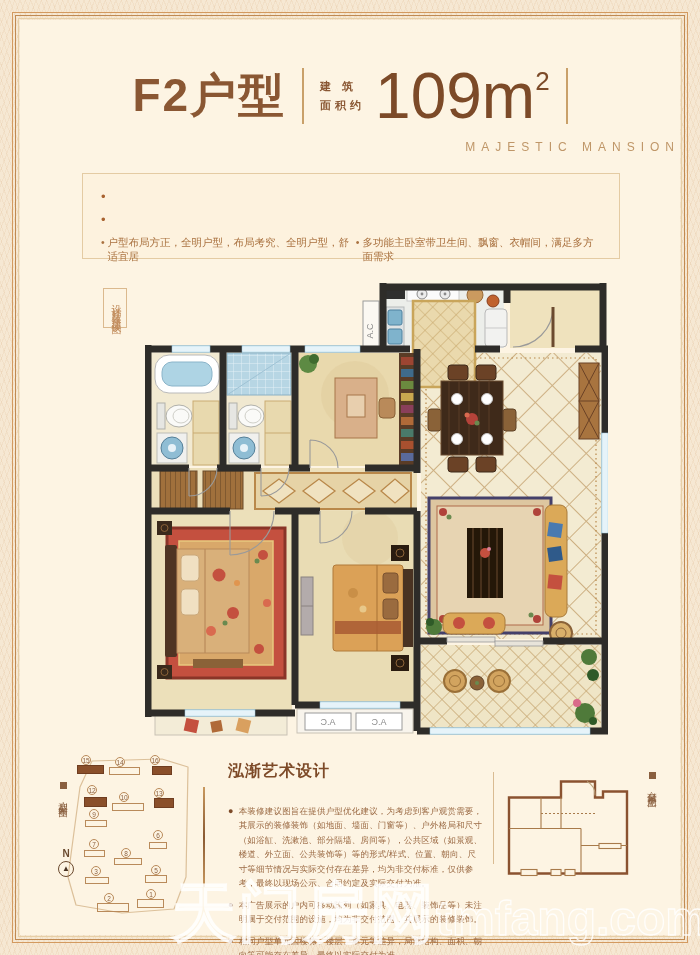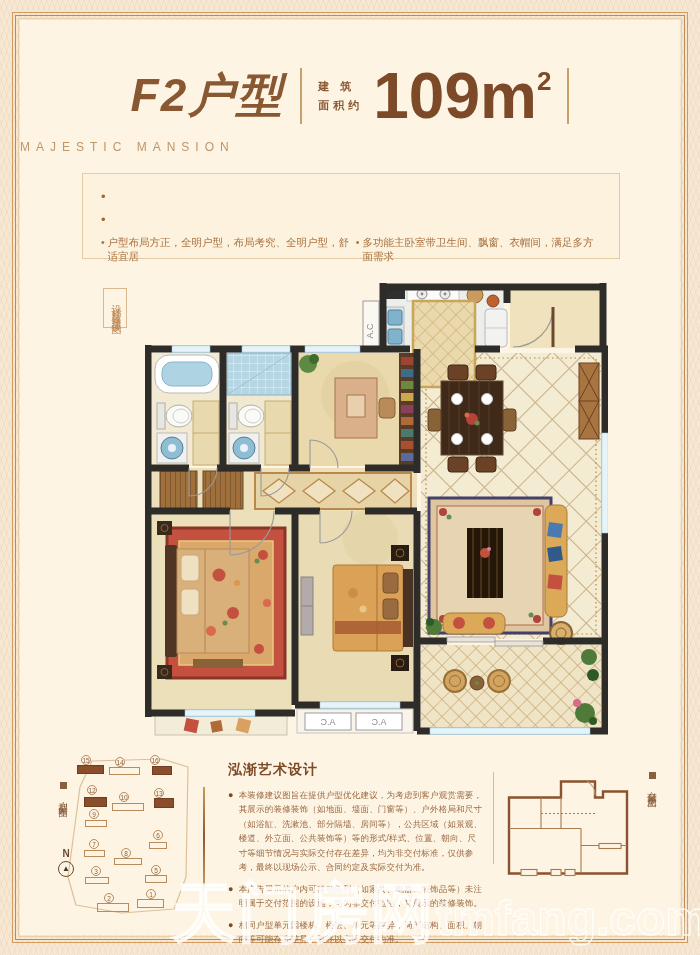"F2户型" .hdr .big { font-style: italic -> none }
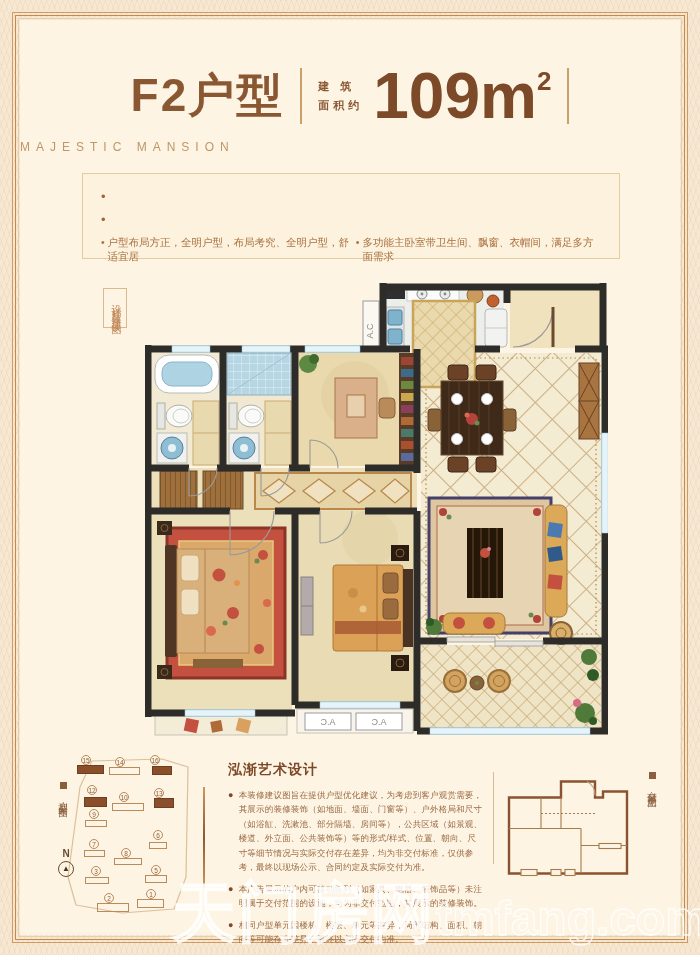"109m2" .hdr .num { font-weight: bold -> normal }
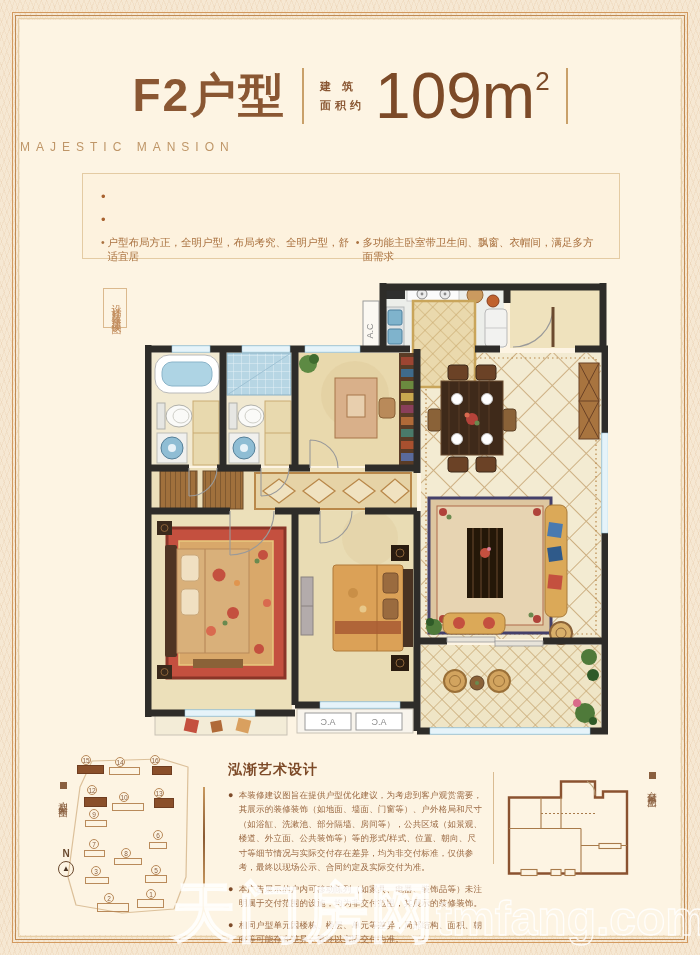"MAJESTIC MANSION" .subtitle { text-align: left -> right }
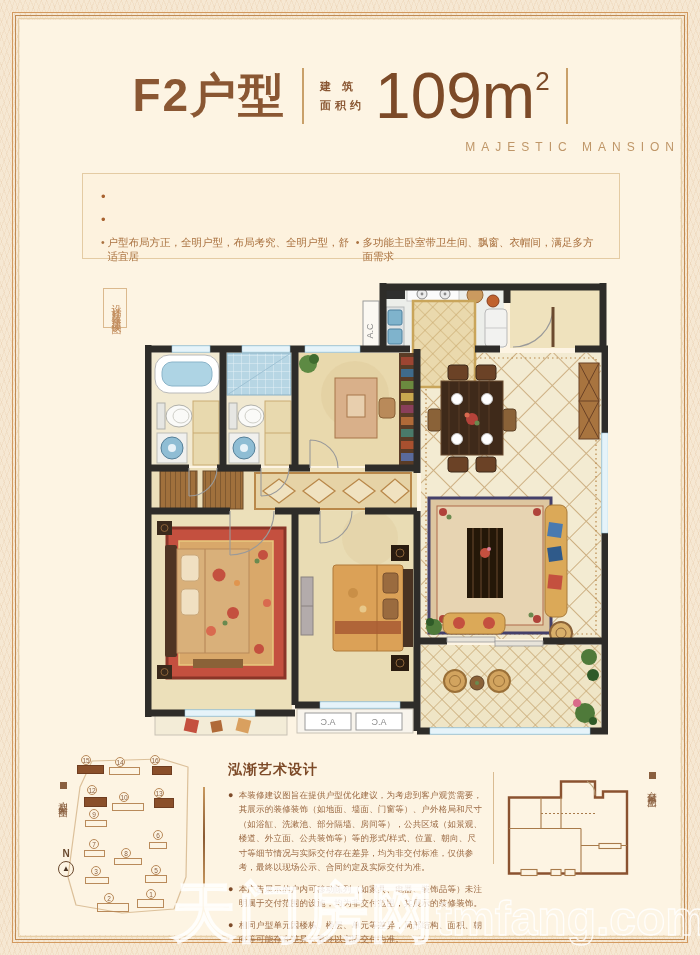"泓渐艺术设计" .btitle { font-size: 14px -> 16px; margin-bottom: 9px -> 22px }
